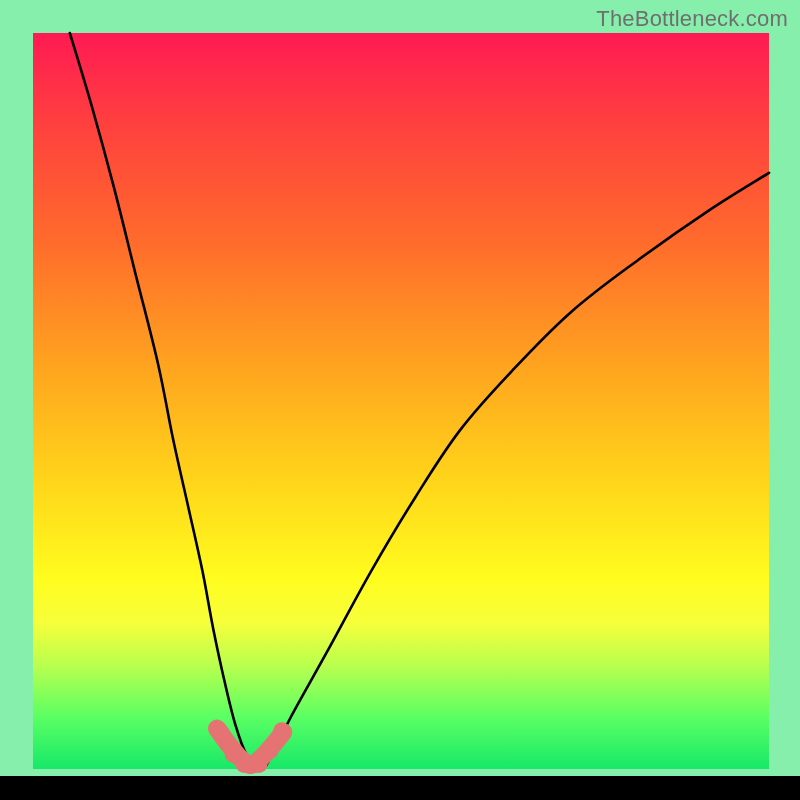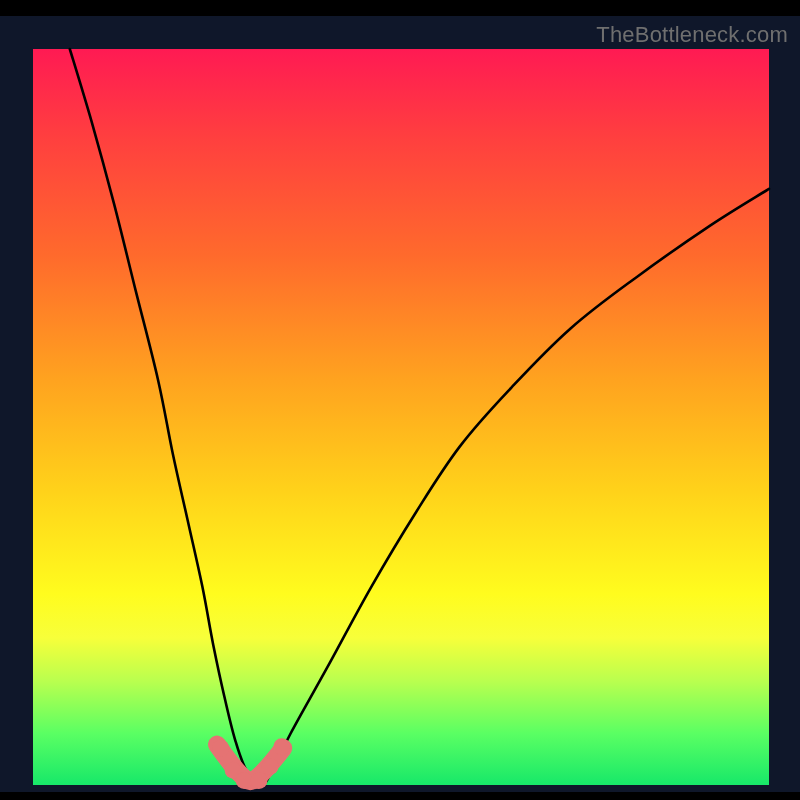"TheBottleneck.com" .frame { background: #0f172a -> #86efac; top: 16px -> 0 }
